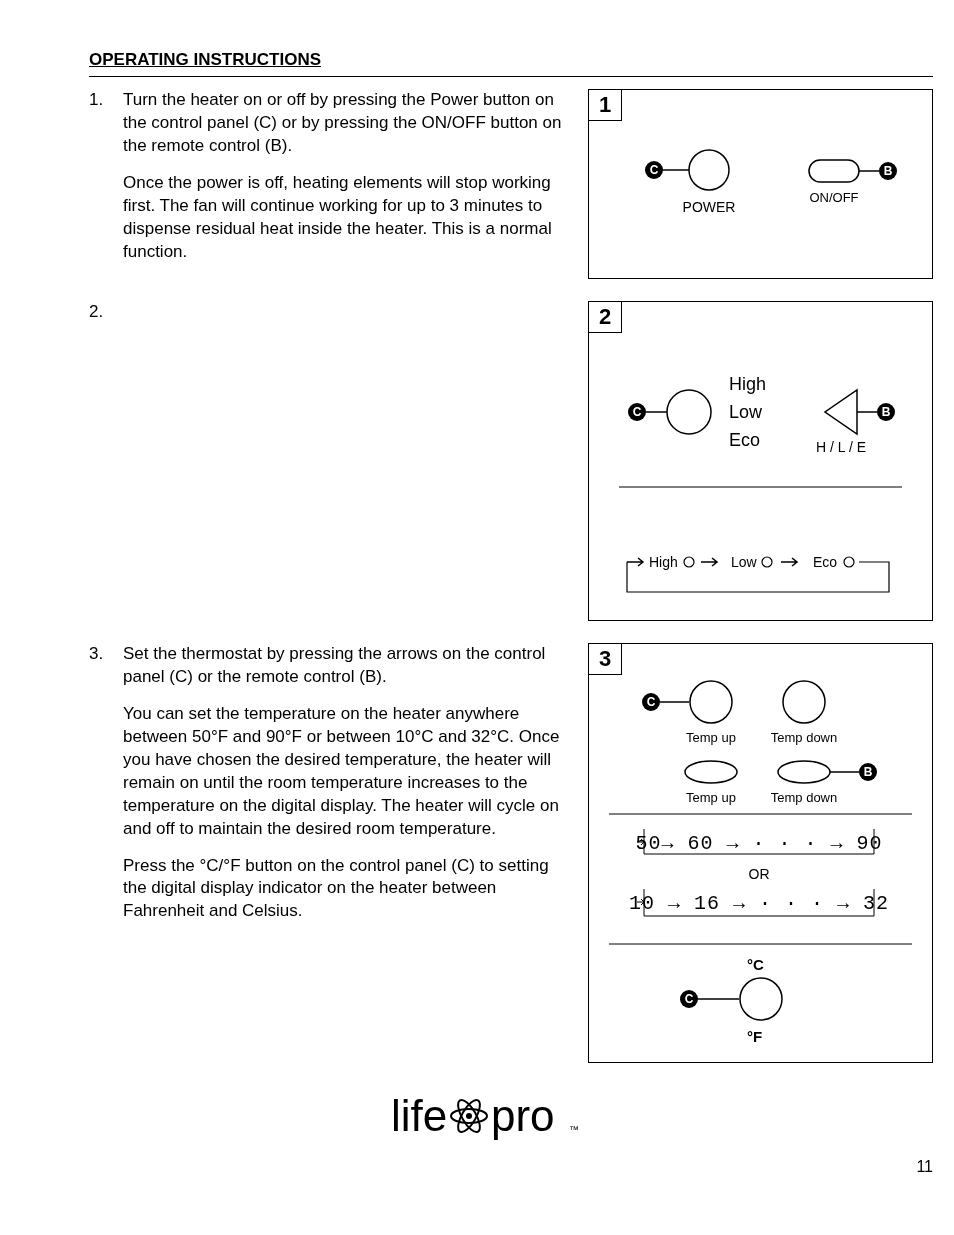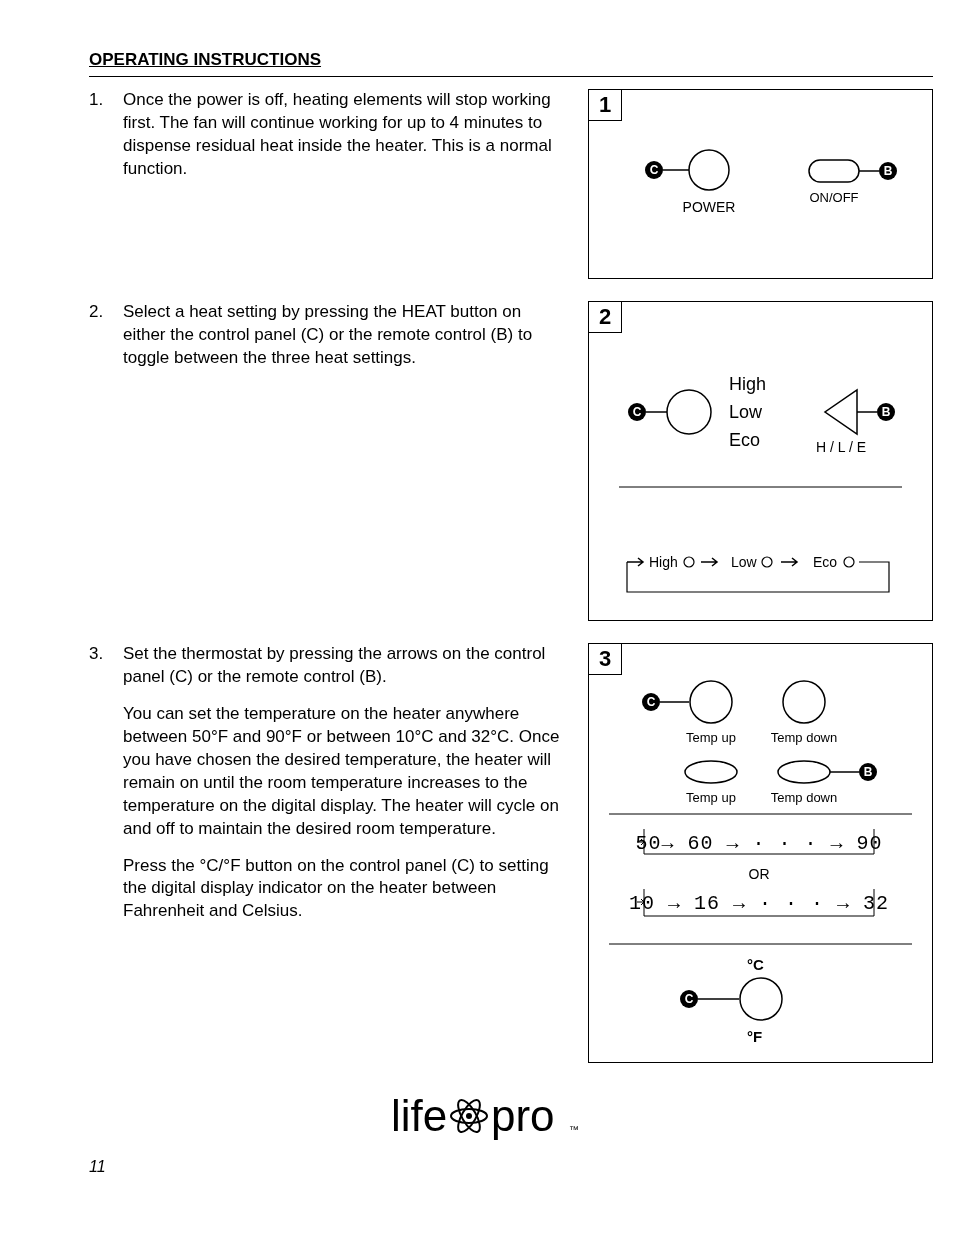"Turn the heater on or" p { html: none -> <p>Turn the heater on or off by pressing the Power button on the control panel (C) or by pressing the ON/OFF button on the remote control (B).</p> }
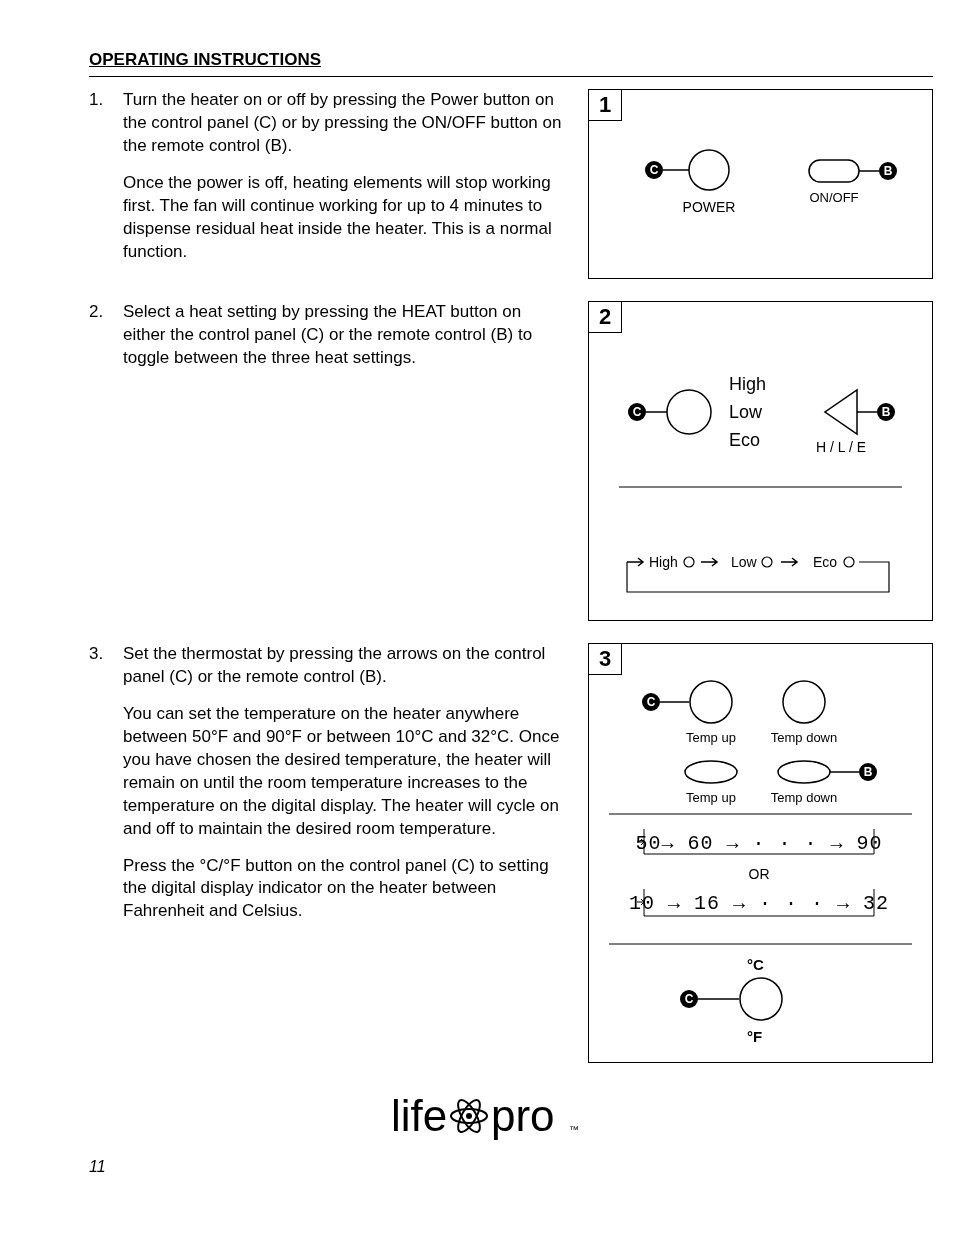"Once the power is off," p { text: 4 -> 3 }
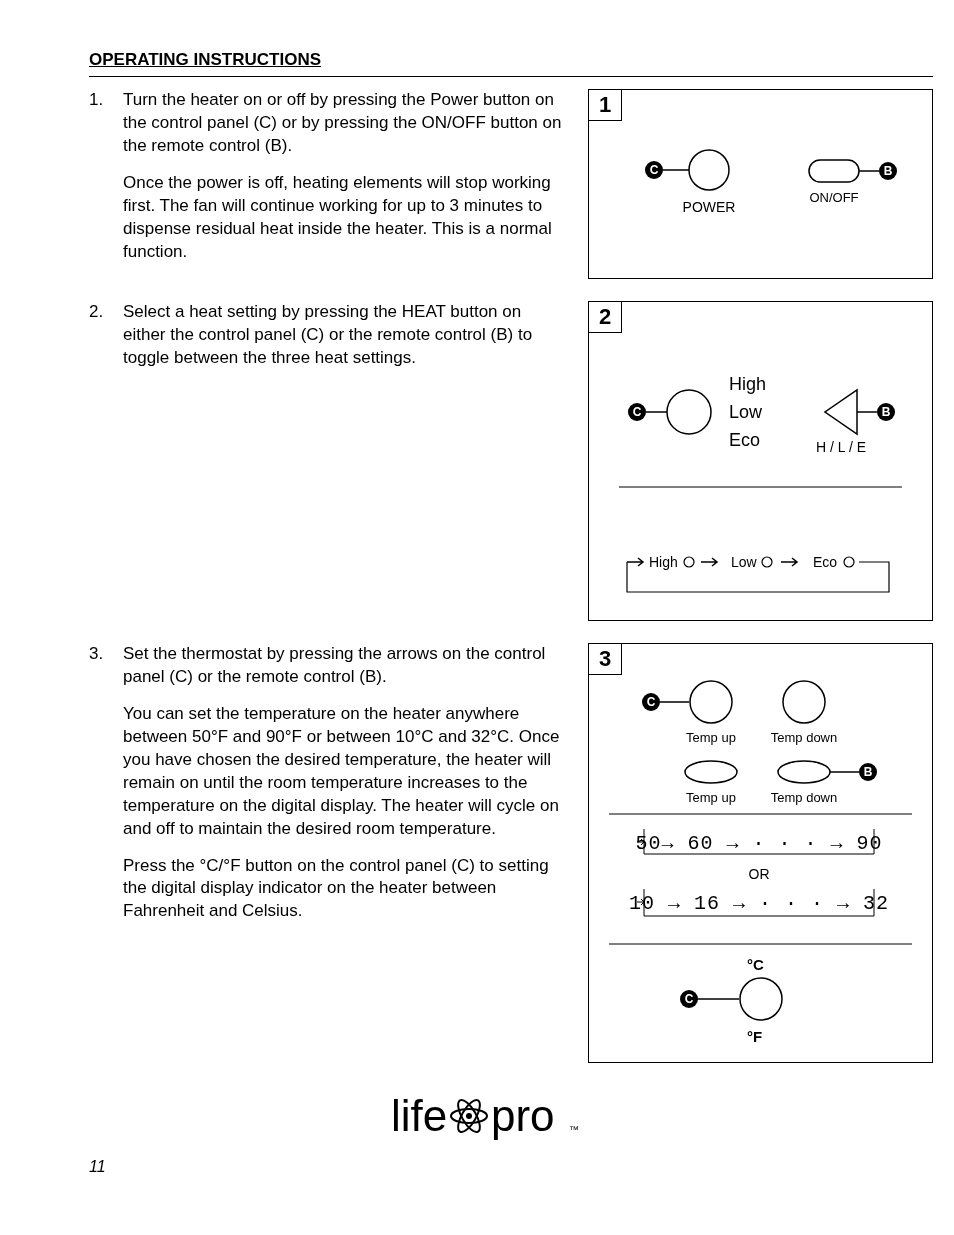"Select a heat setting by" p { html: <p>Select a heat setting by pressing the HEAT button on either the control panel (C) or the remote control (B) to toggle between the three heat settings.</p> -> none }
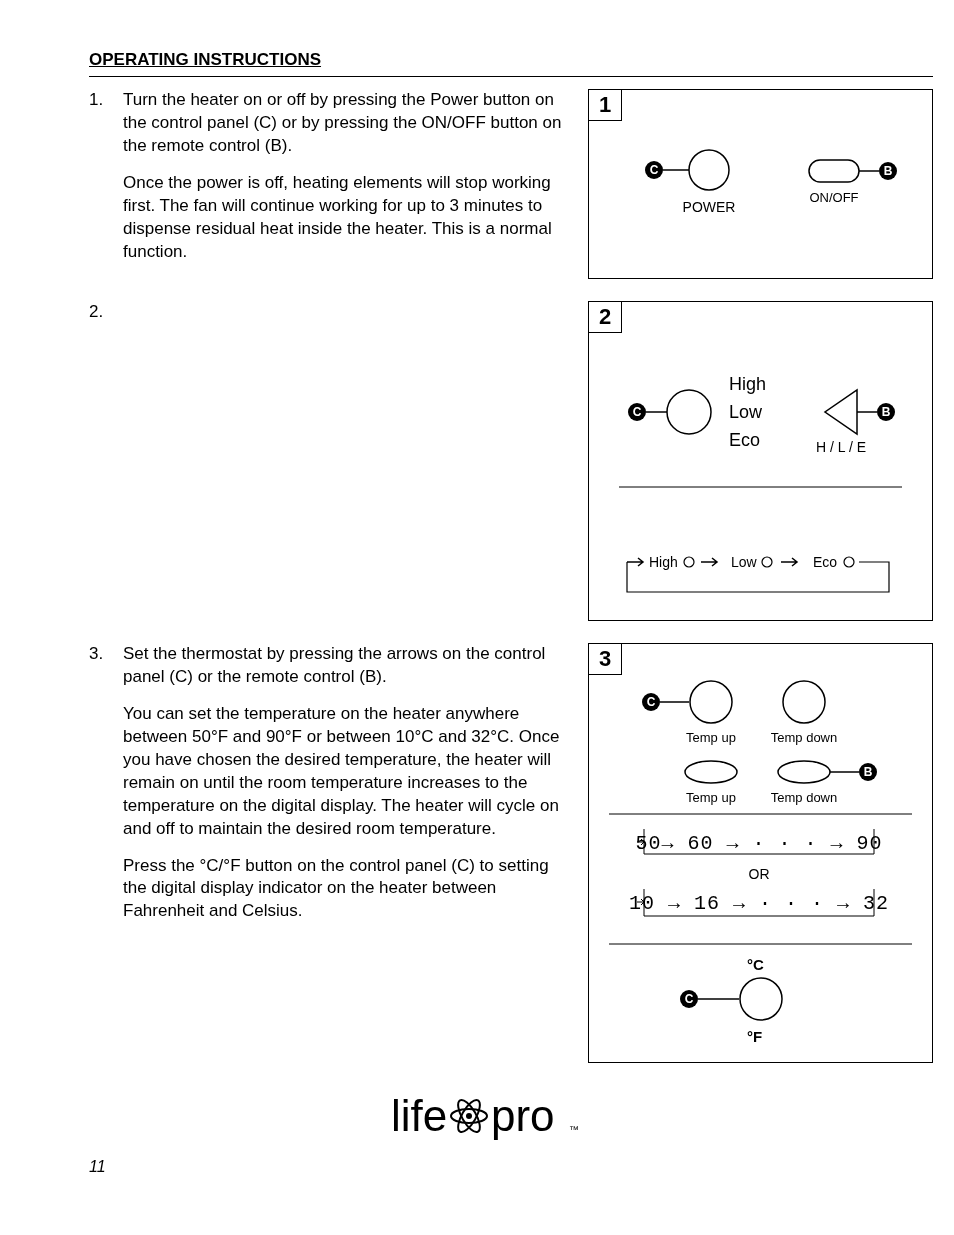"11" .page-num { font-style: italic -> none; text-align: left -> right }
